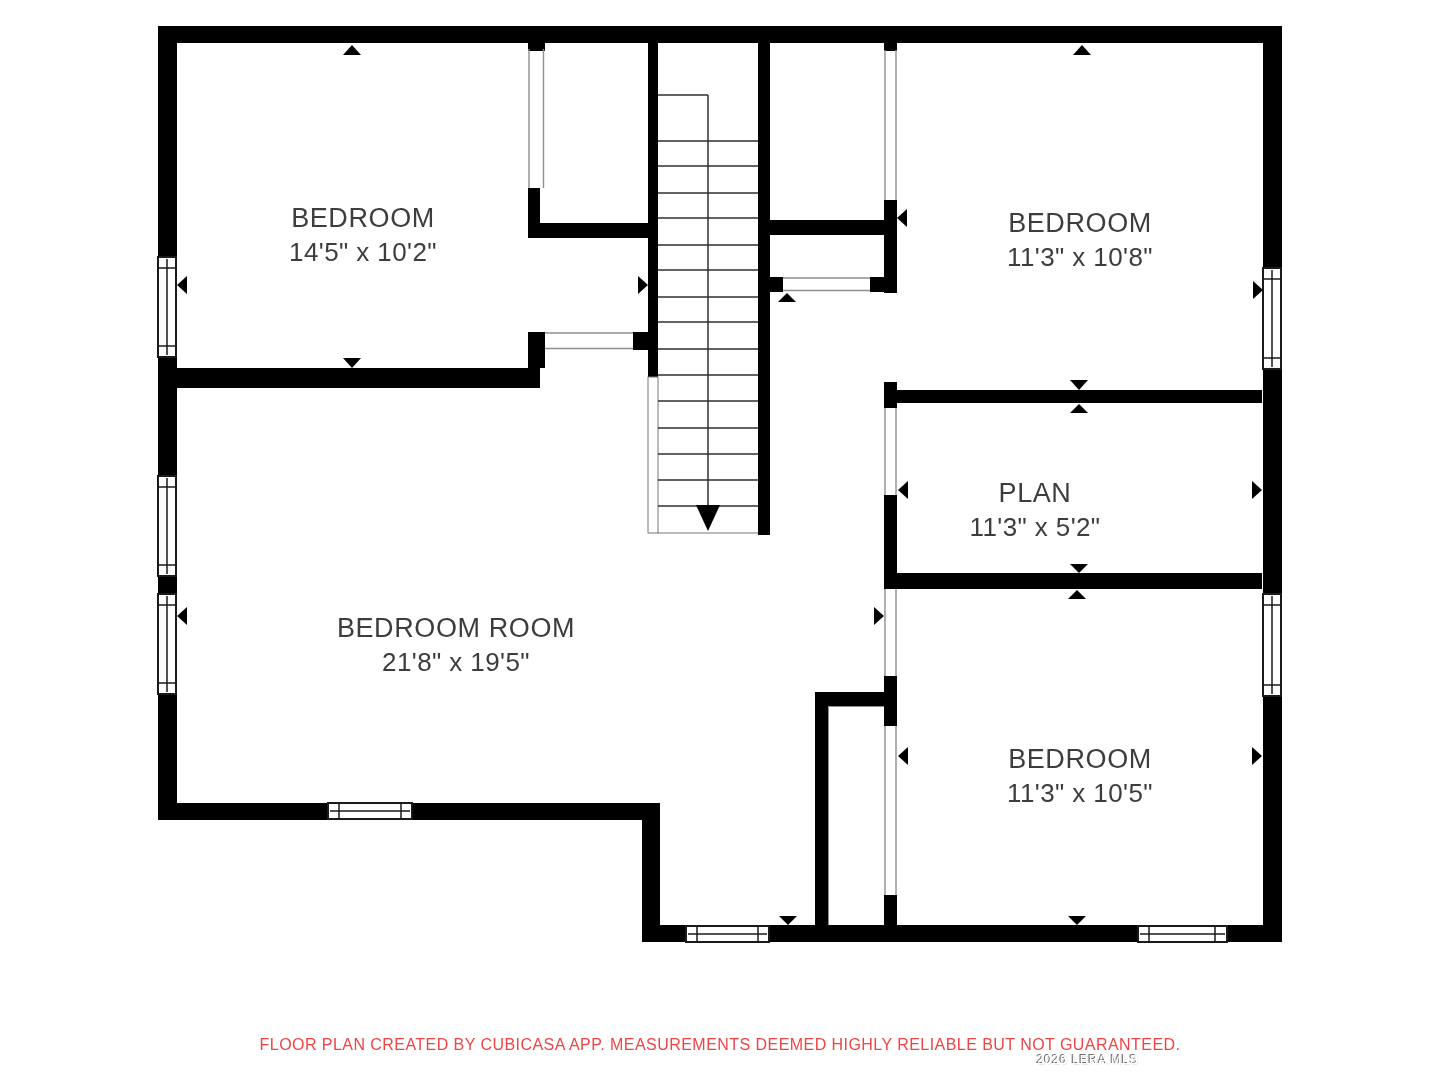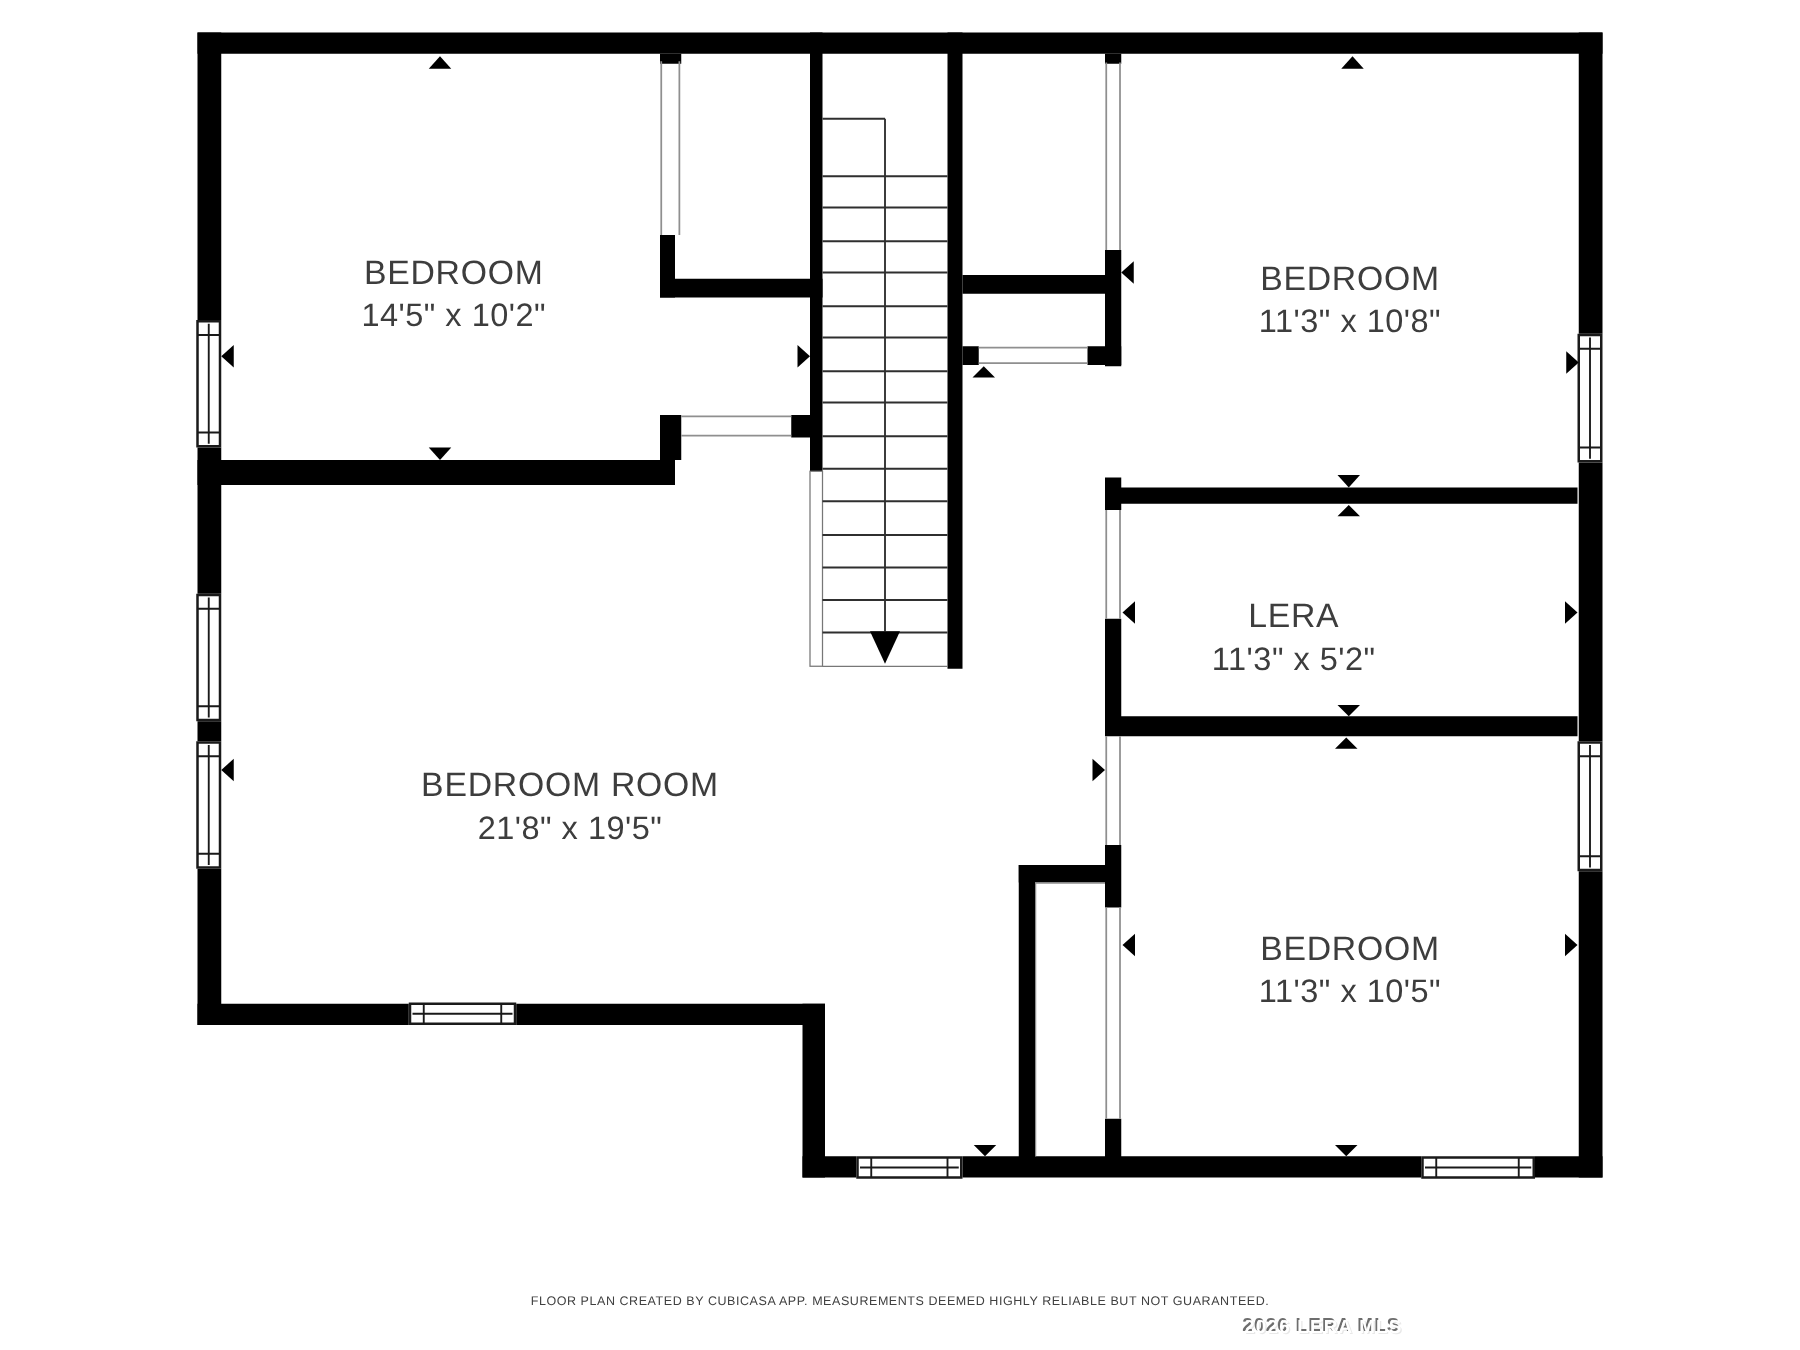"LERA" div.room-name { text: LERA -> PLAN }
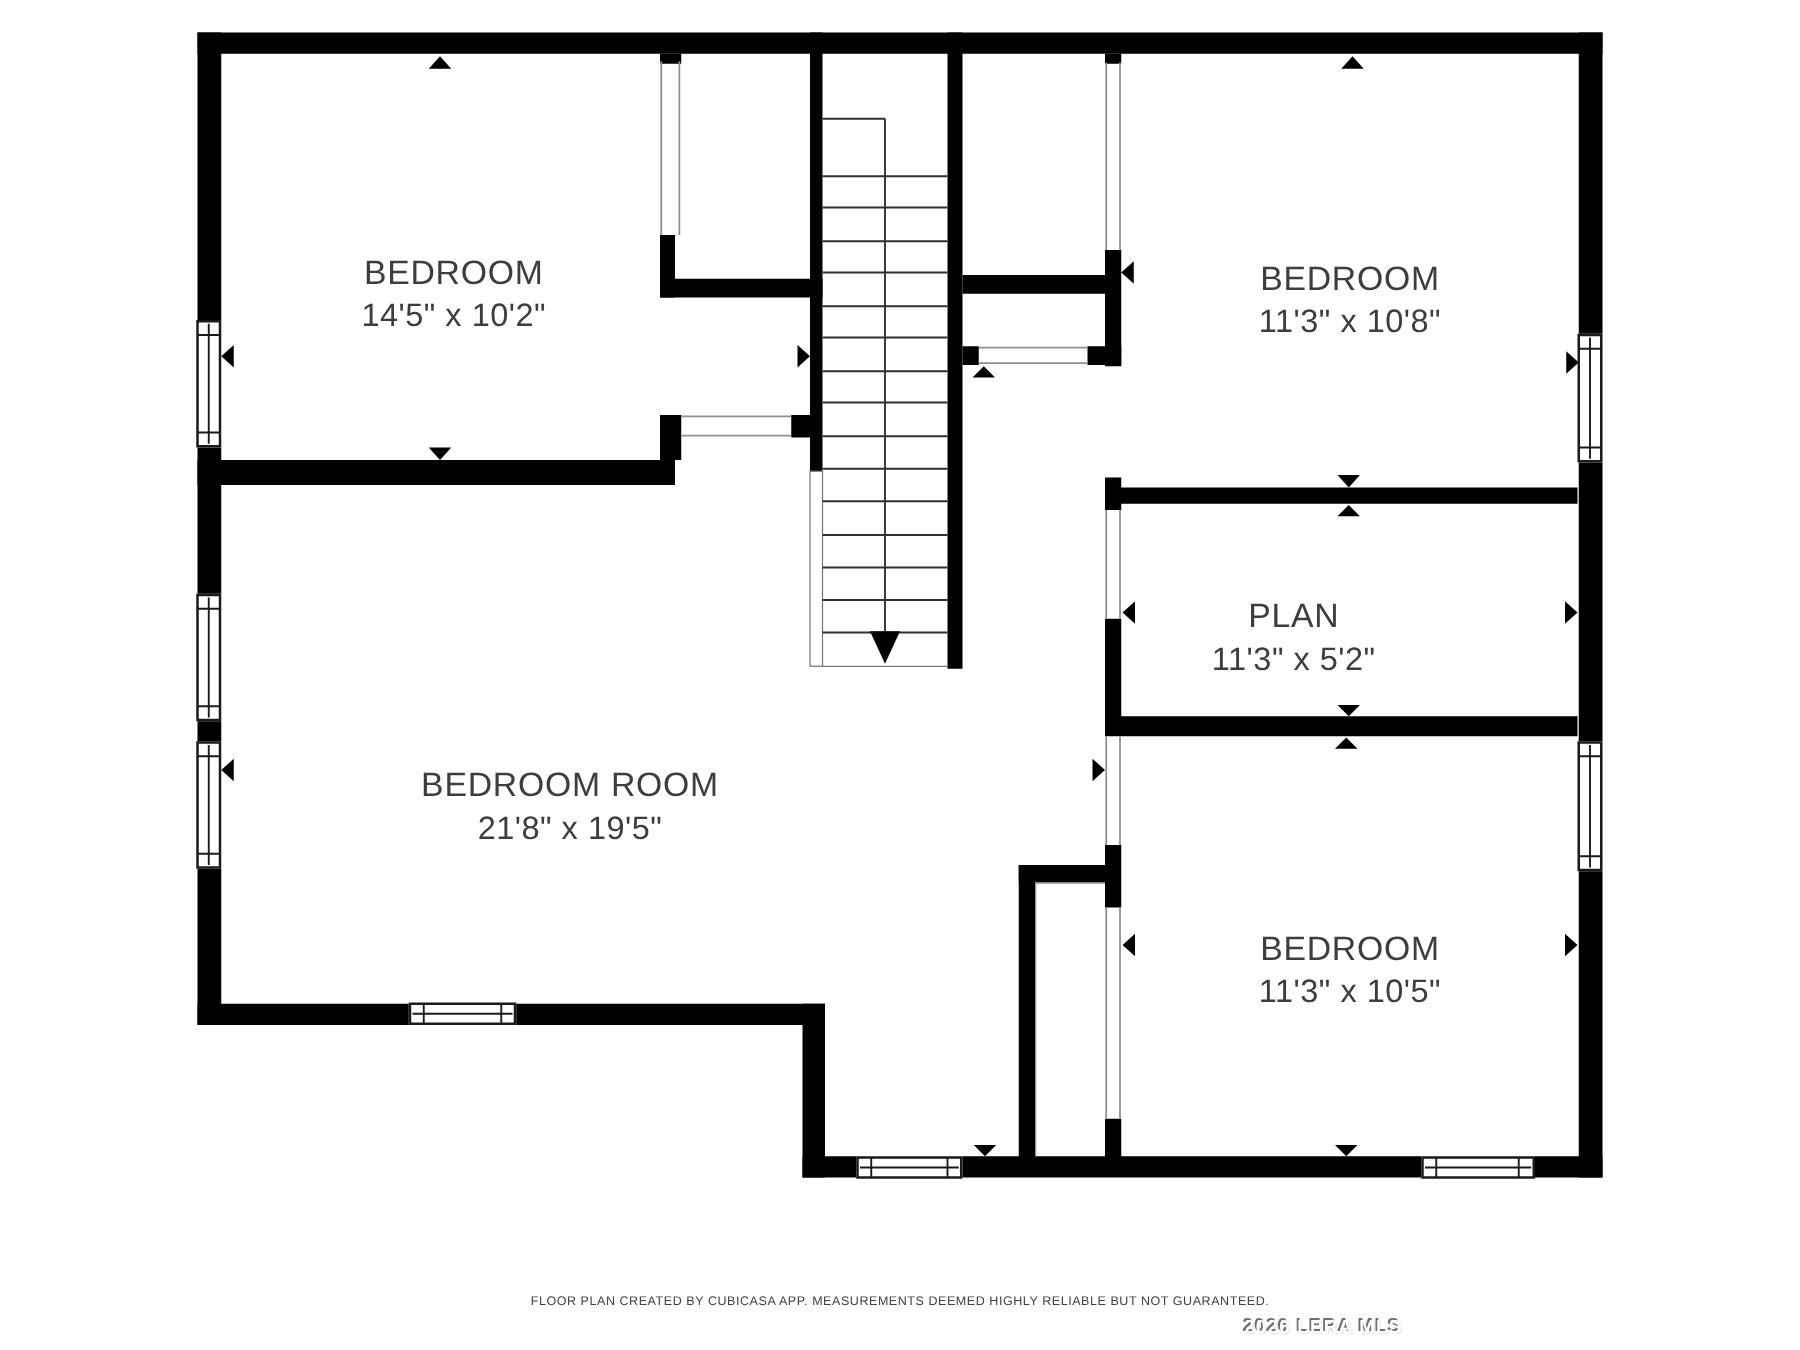"FLOOR PLAN CREATED BY CUBICASA" .footer-note { color: #404040 -> #ef4444; font-size: 10px -> 16px }
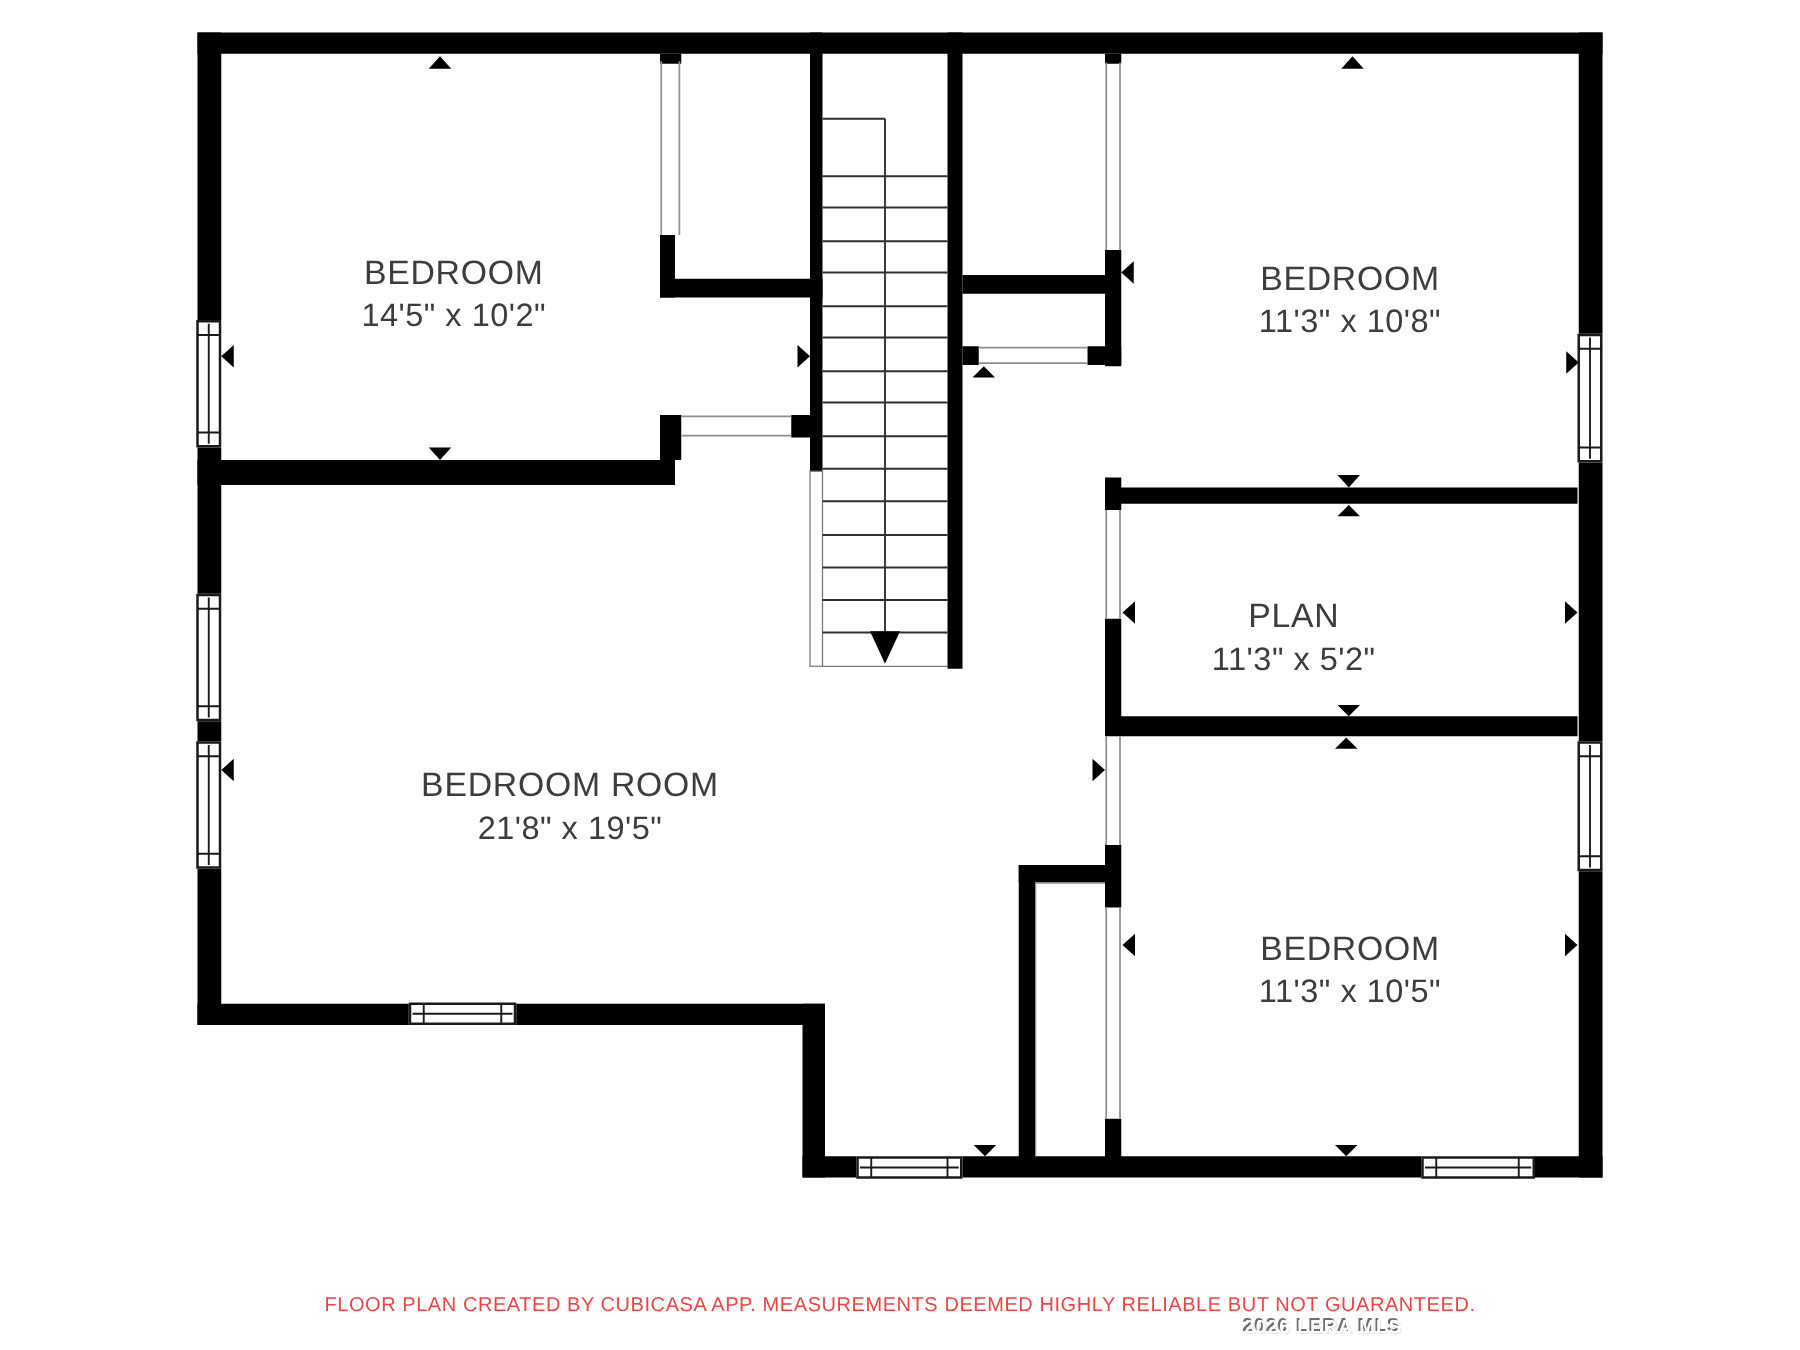"2026 LERA MLS" .watermark { font-size: 15px -> 12px; font-weight: bold -> normal; right: 22px -> 5px }
